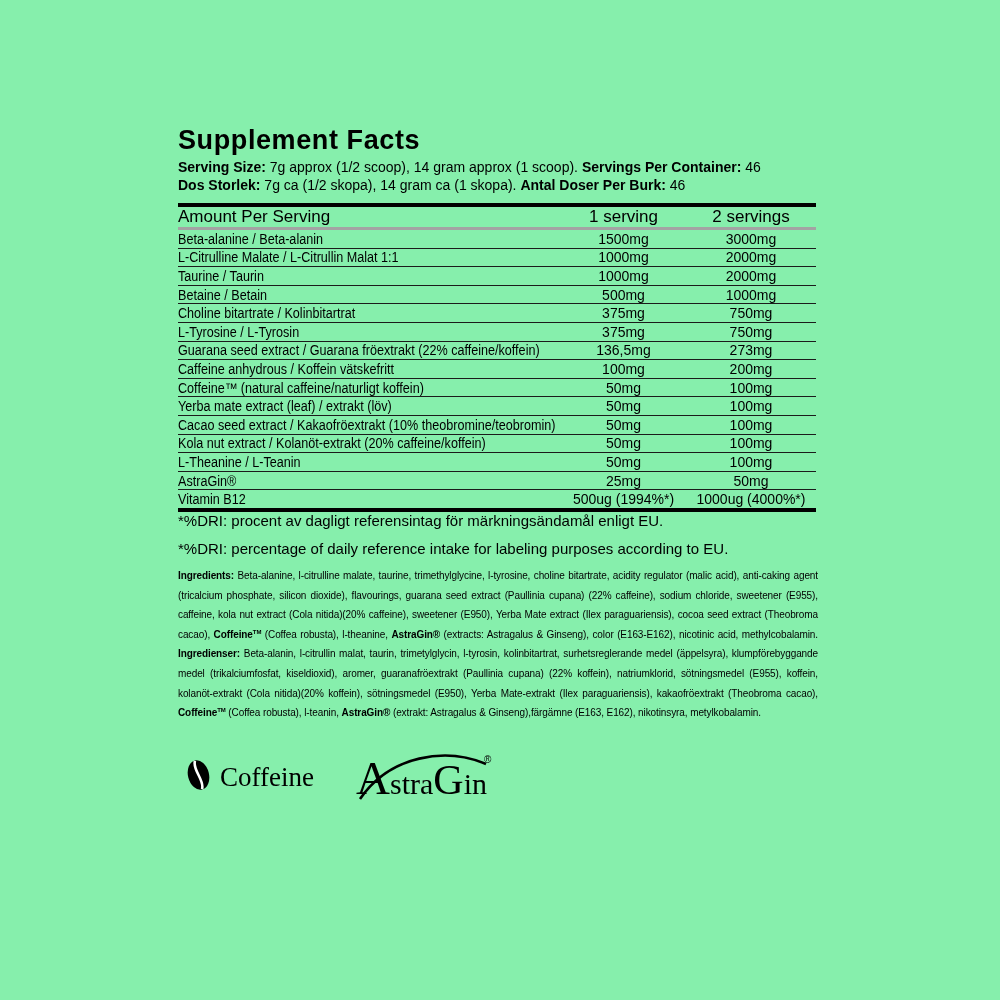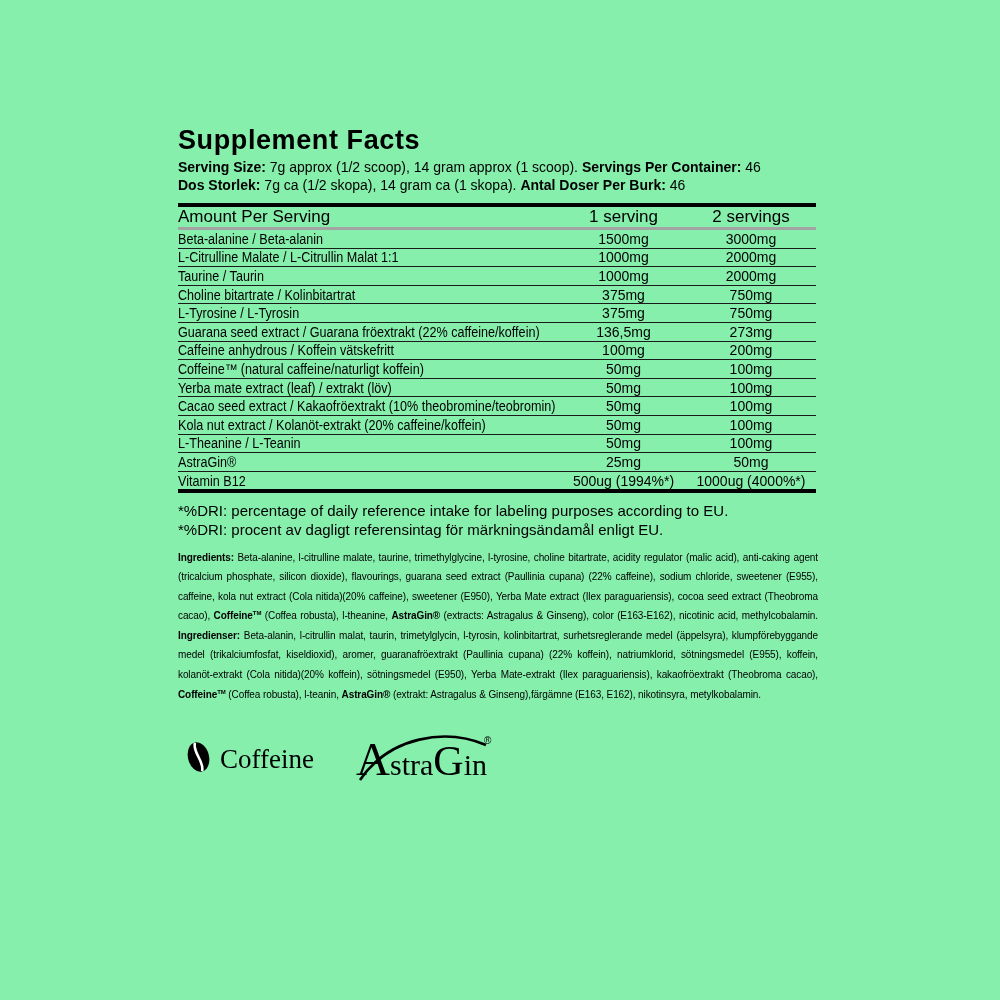"Betaine / Betain" tr { html: none -> <tr> <td><span>Betaine / Betain</span></td> <td><span>500mg</span></td> <td><span>1000mg</span></td> </tr> }
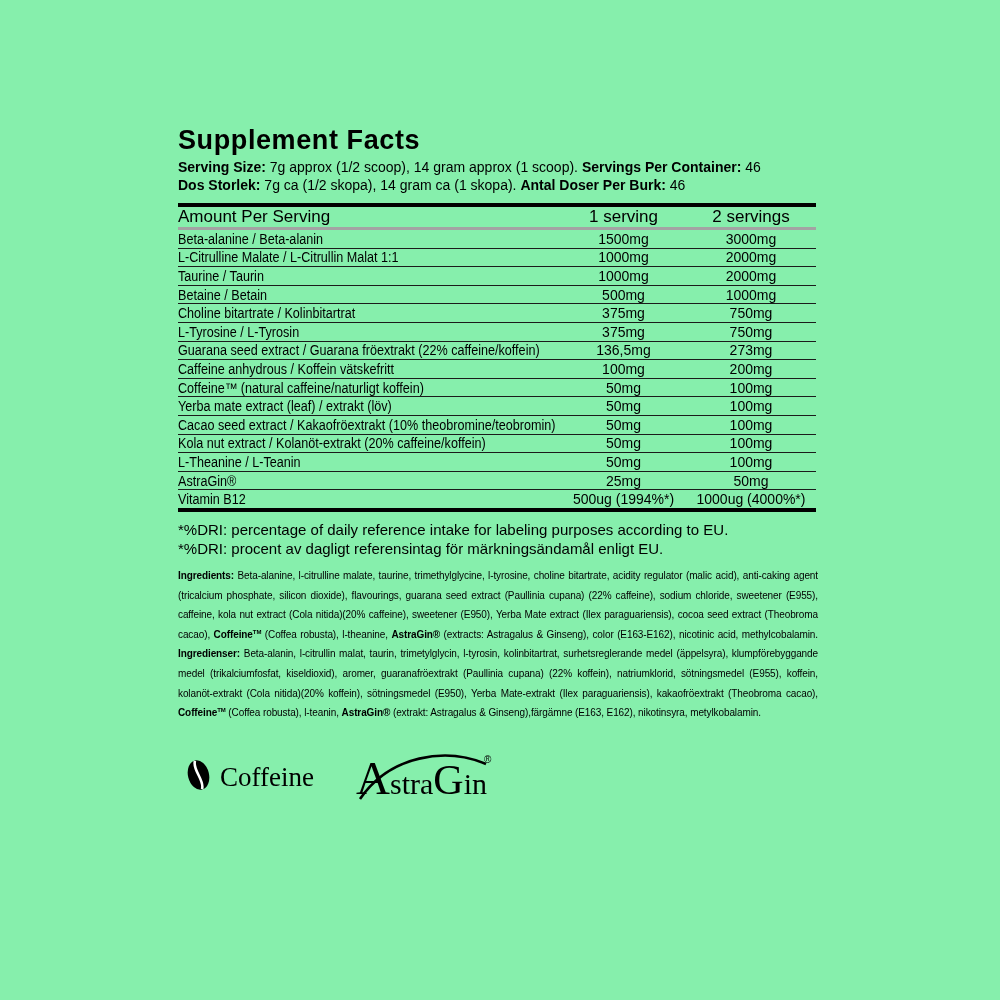"*%DRI: percentage of daily reference" p.dri { order: before "*%DRI: procent av dagligt referensintag" -> after "*%DRI: procent av dagligt referensintag" }
